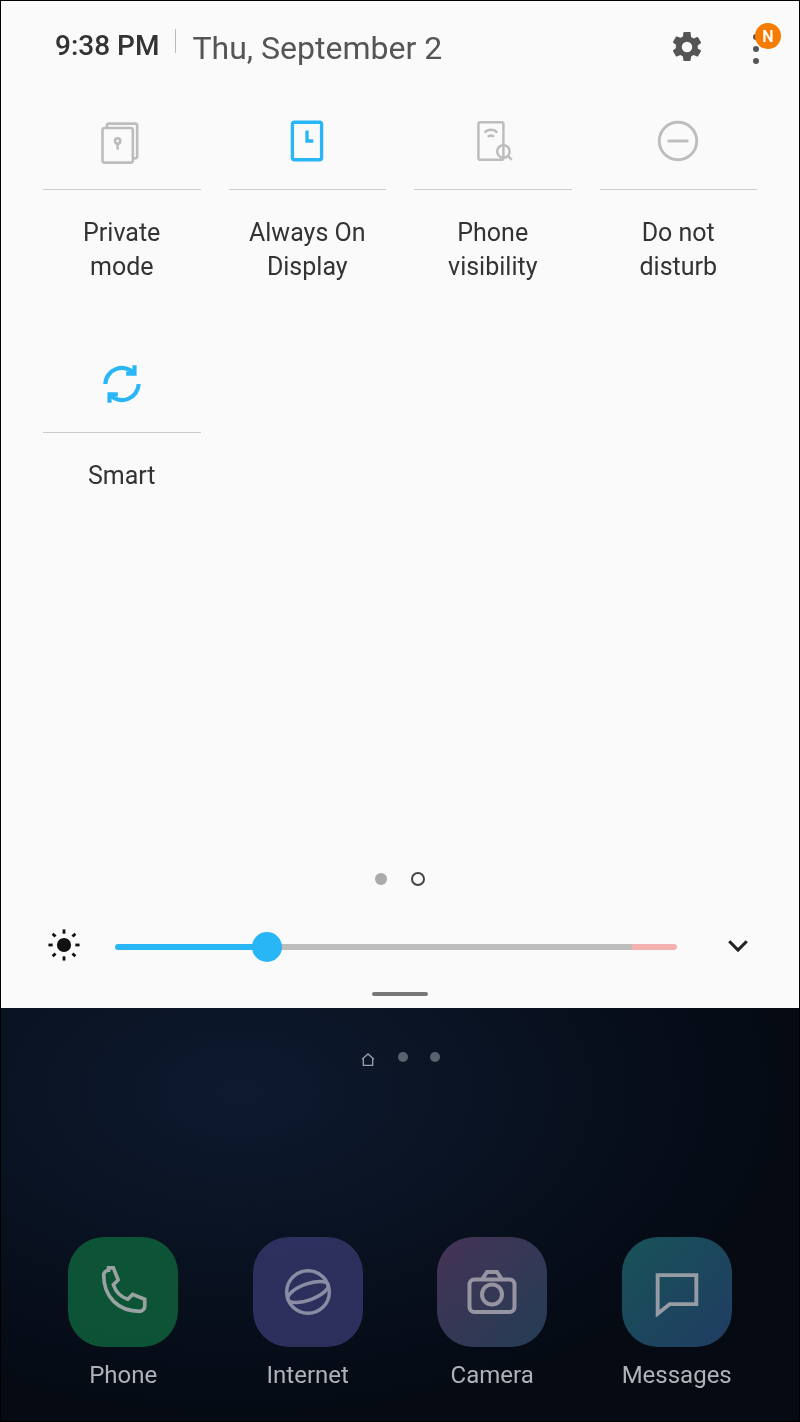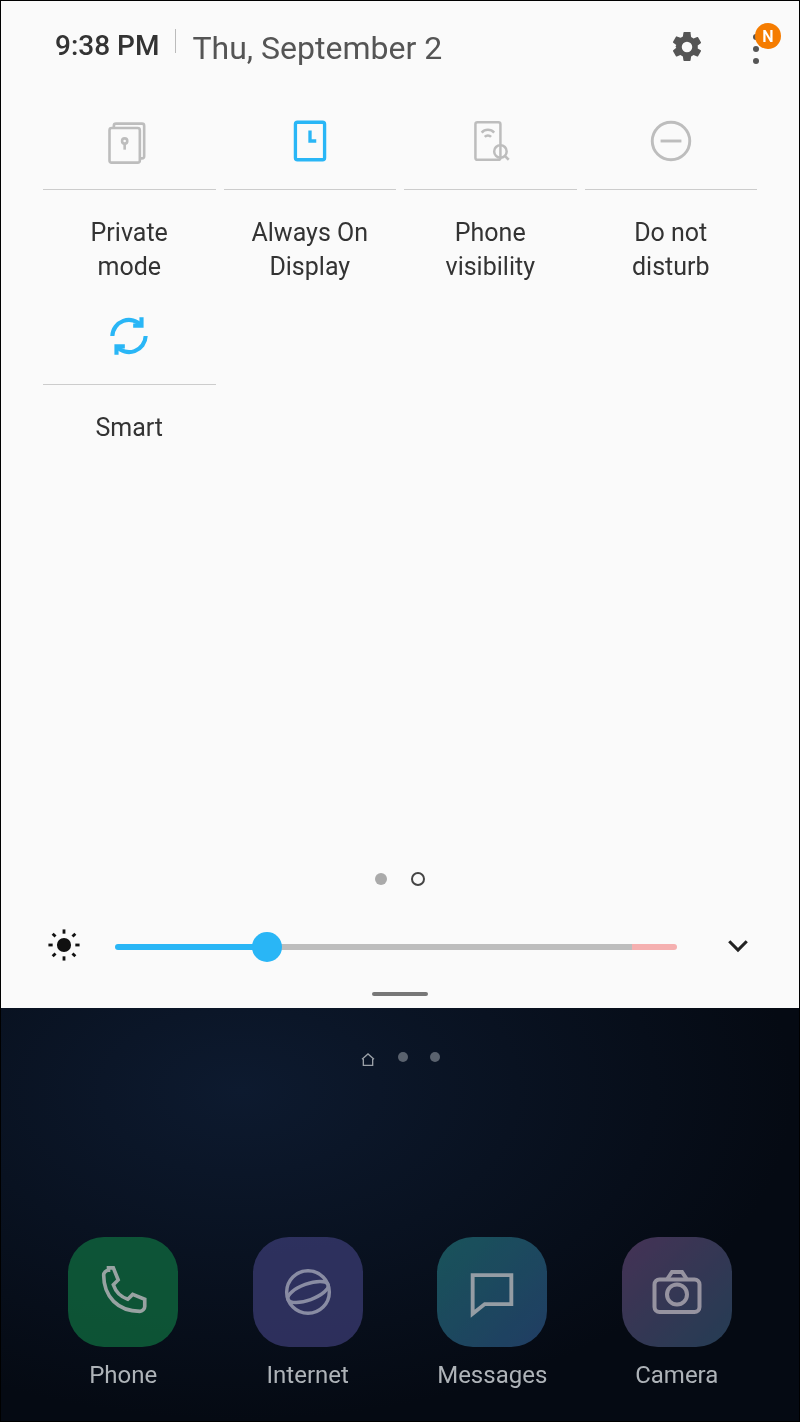"Private" .qs-grid { gap: 8px -> none }
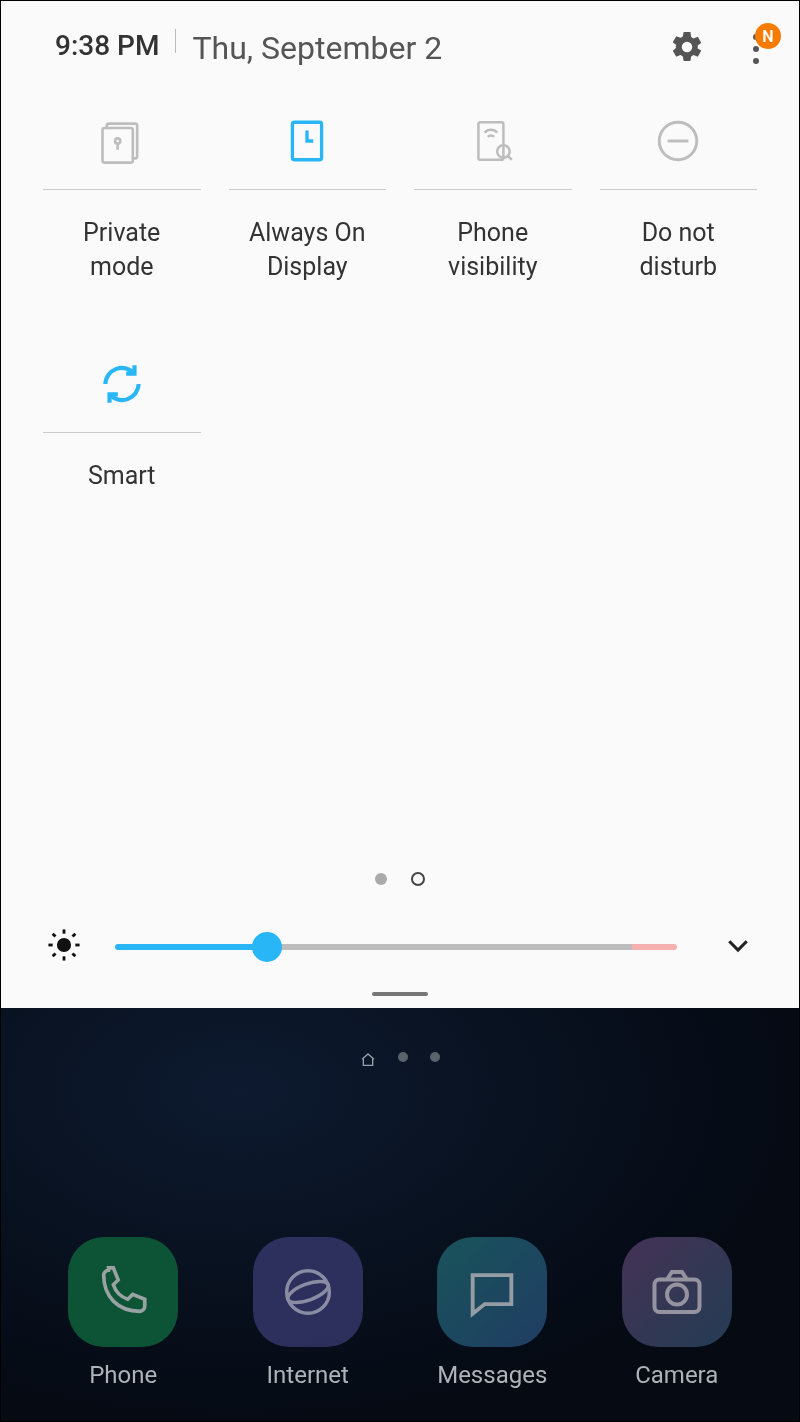"Messages" div.app { order: before "Camera" -> after "Camera" }
